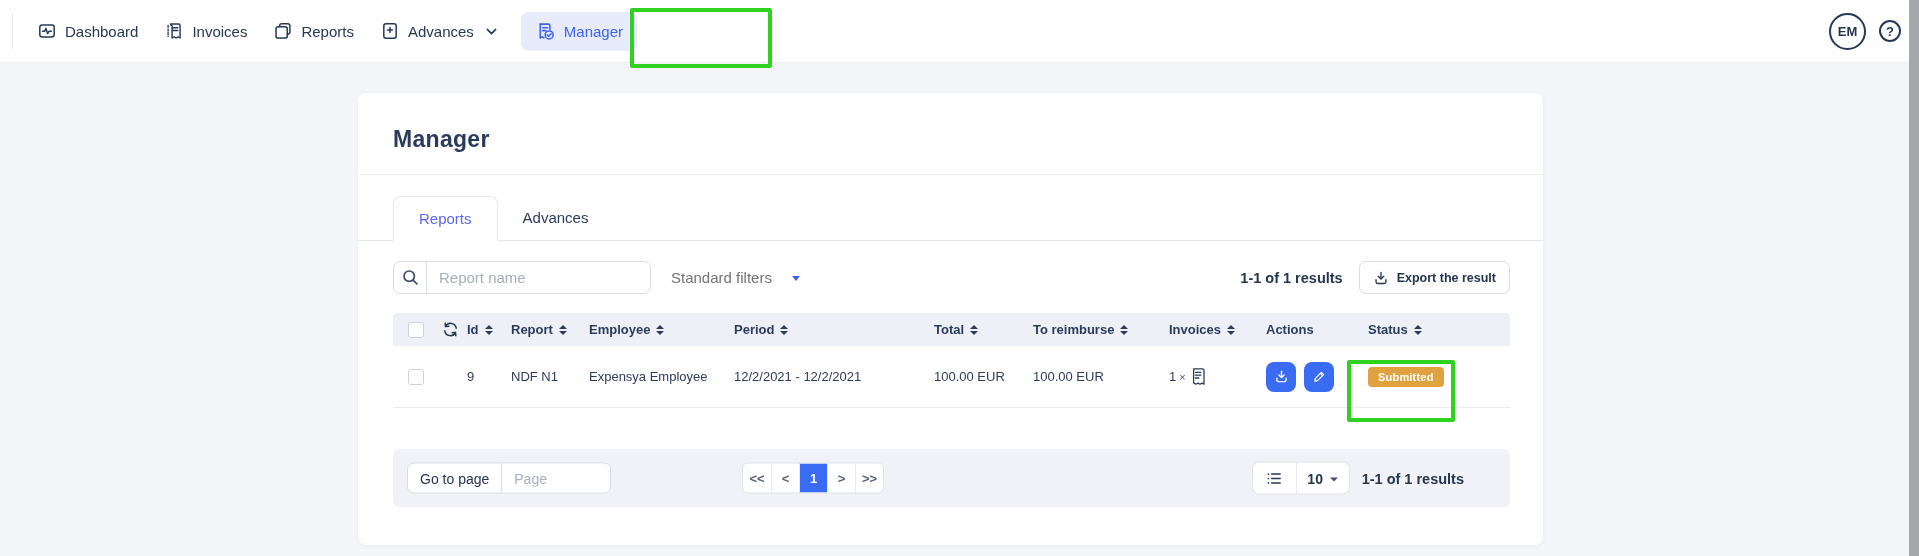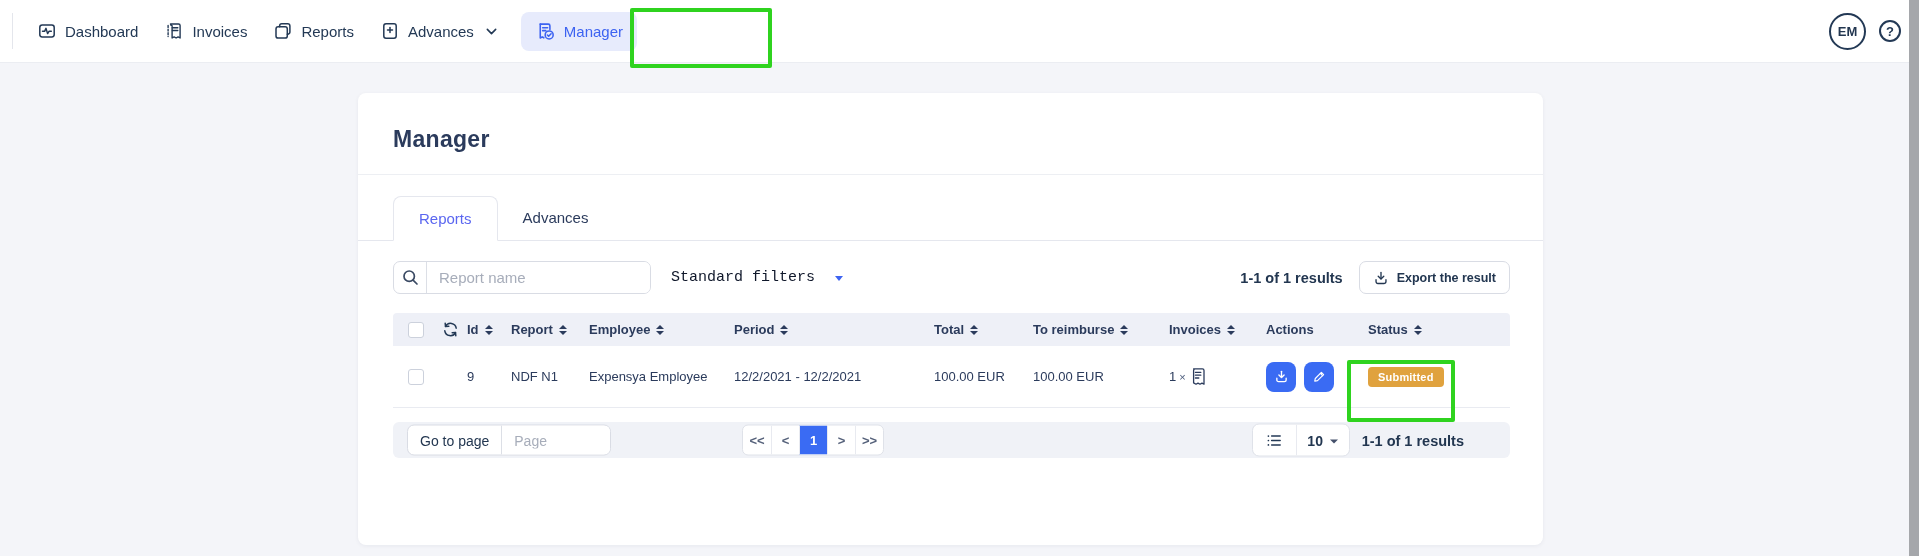"Standard filters" .std-filters { color: #0f172a -> #737373; font-family: Liberation Mono, monospace -> none }
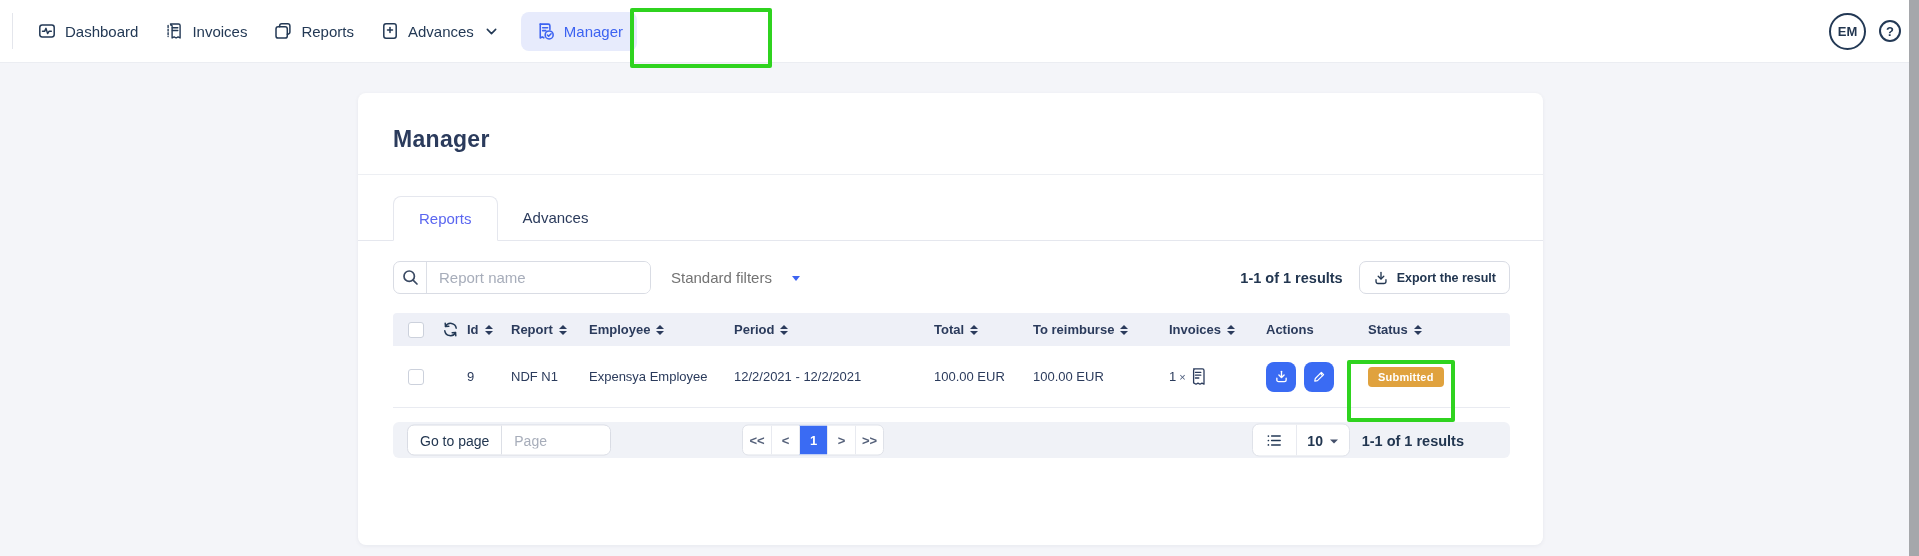"Go to page" .pagination-bar { height: 36px -> 58px; margin: 14px 33px 0 35px -> 41px 33px 0 35px }
